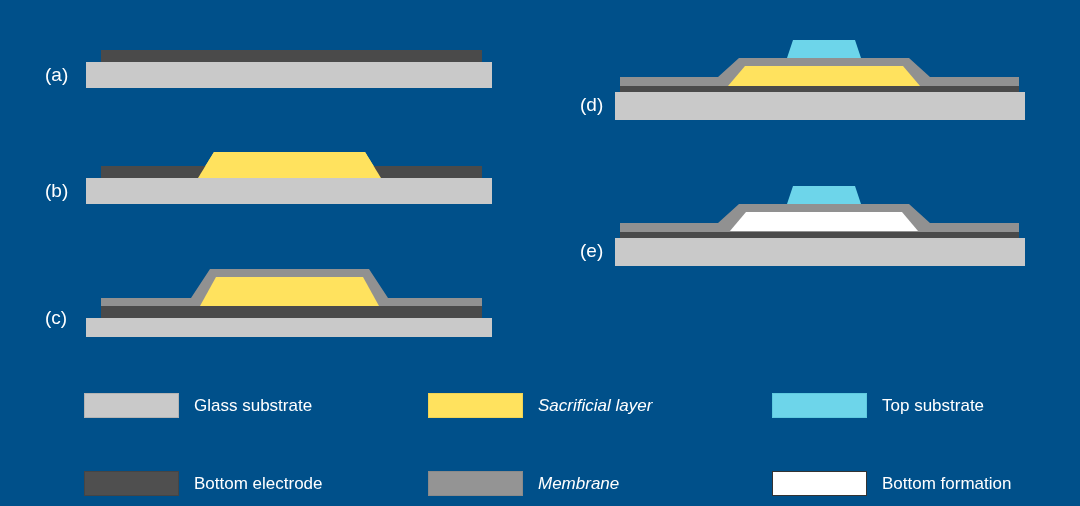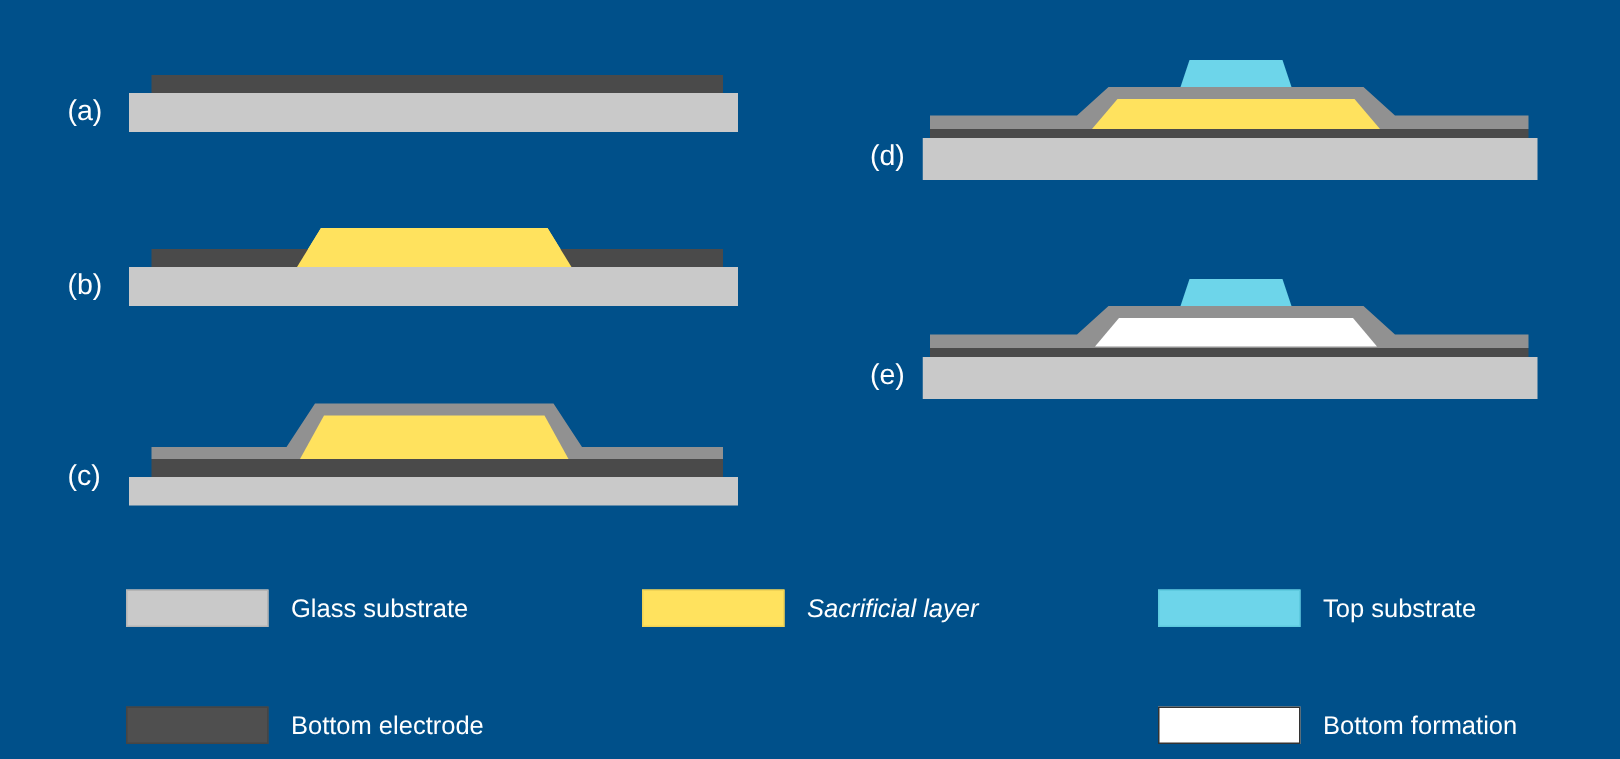"Membrane" div.legend-row { html: none -> <div> <div></div> <div>Membrane</div> </div> }
